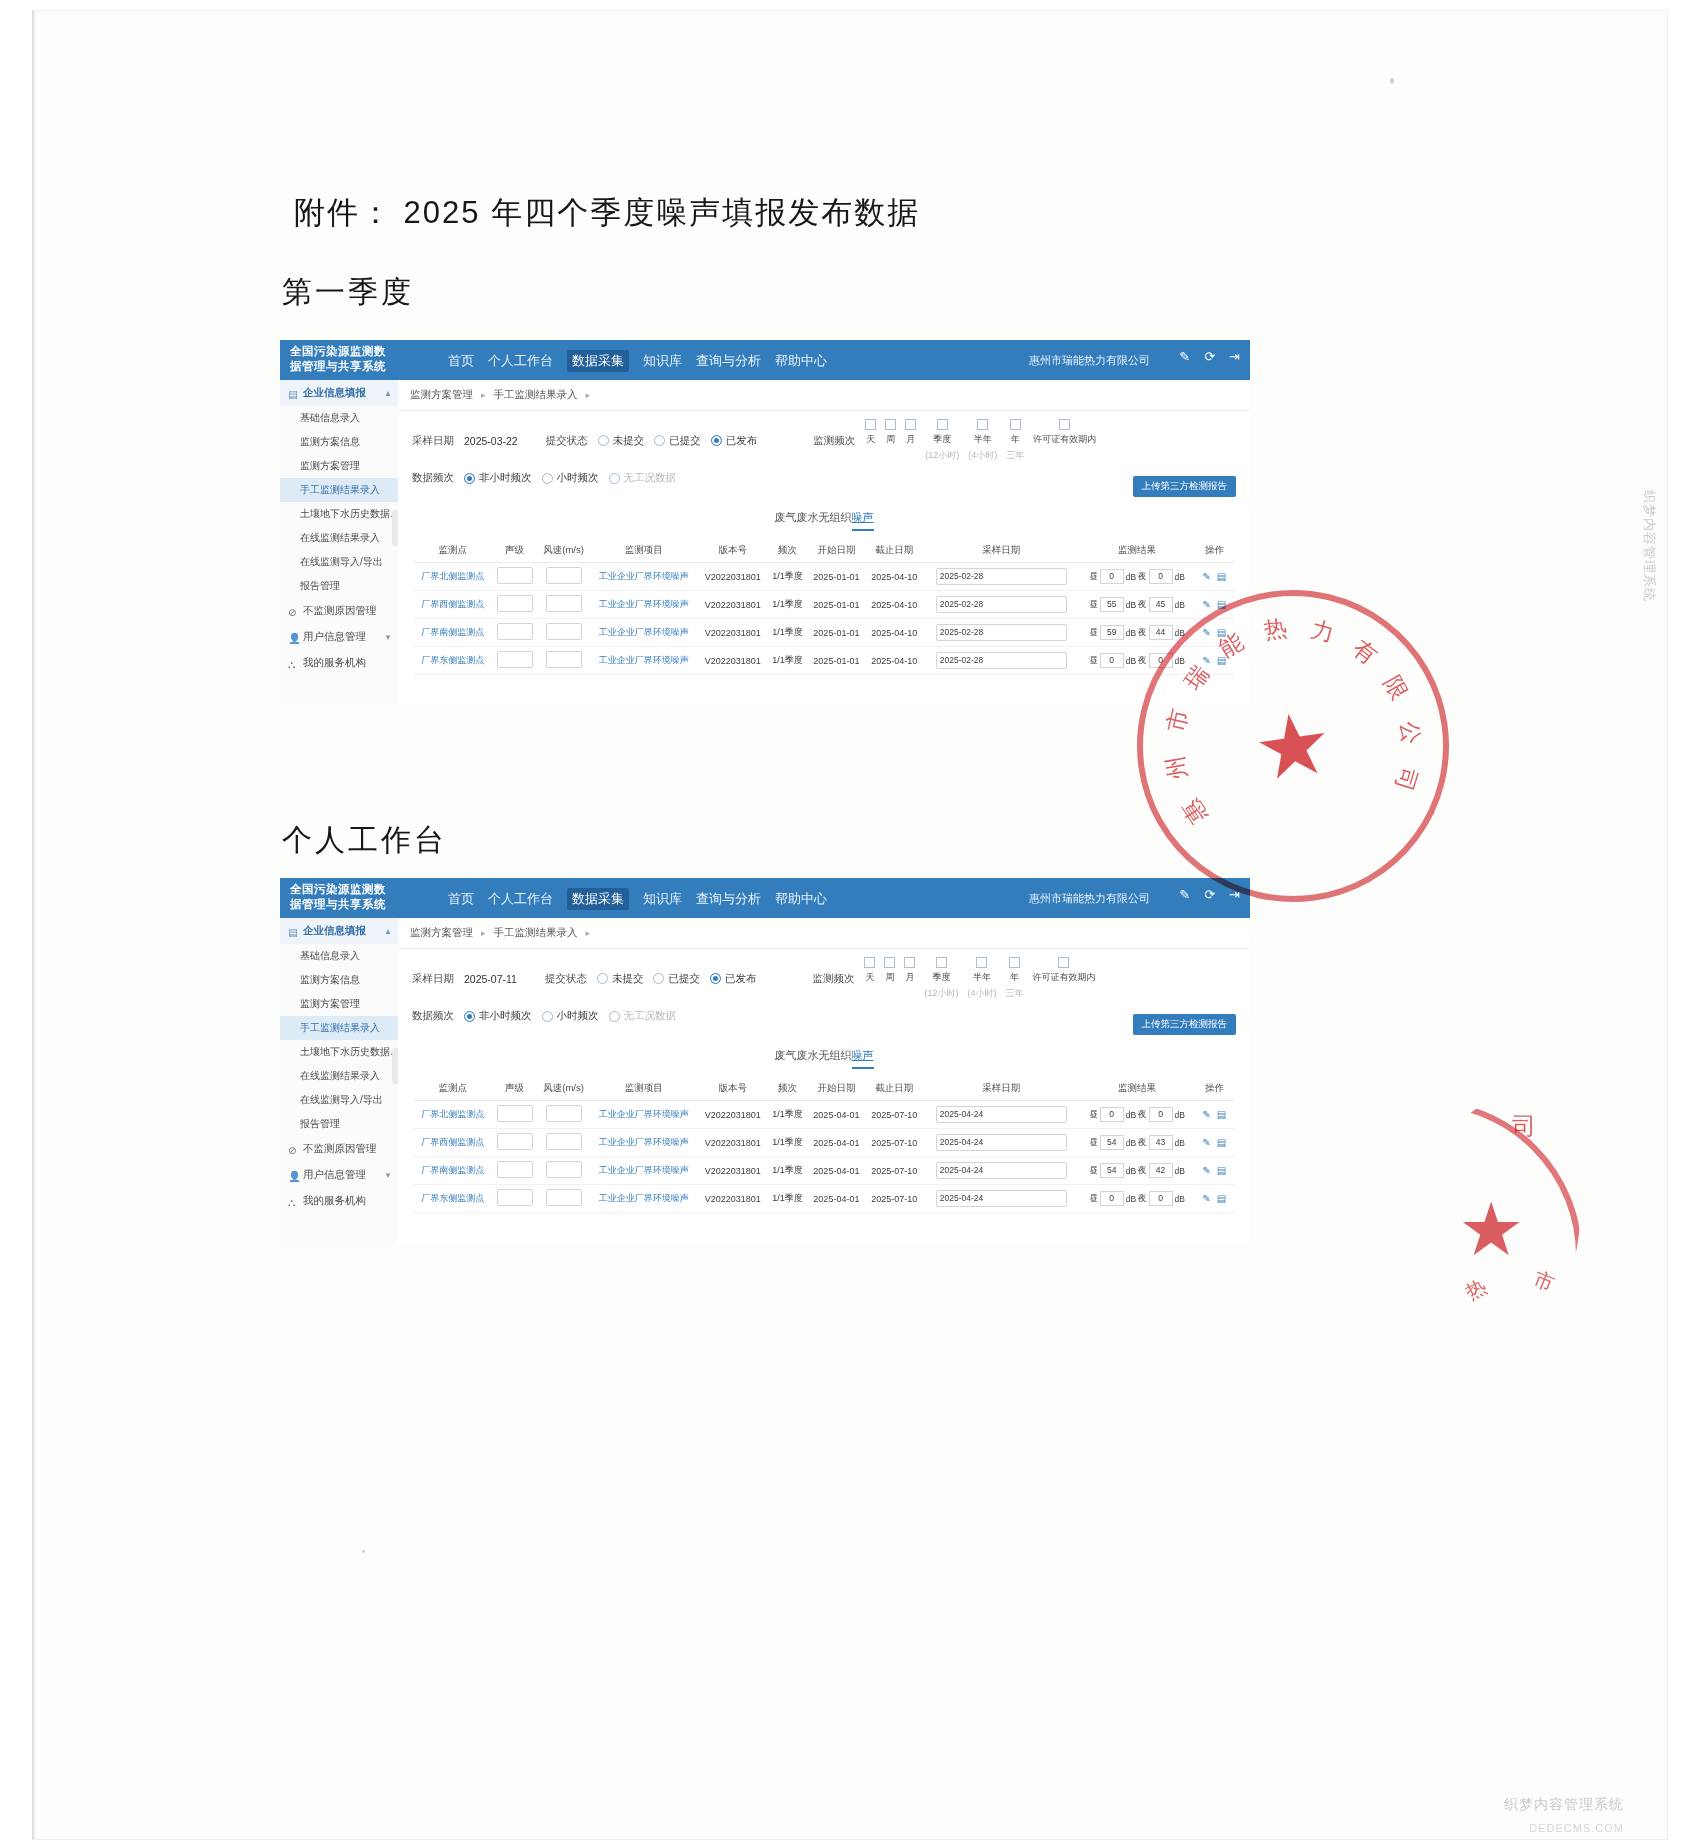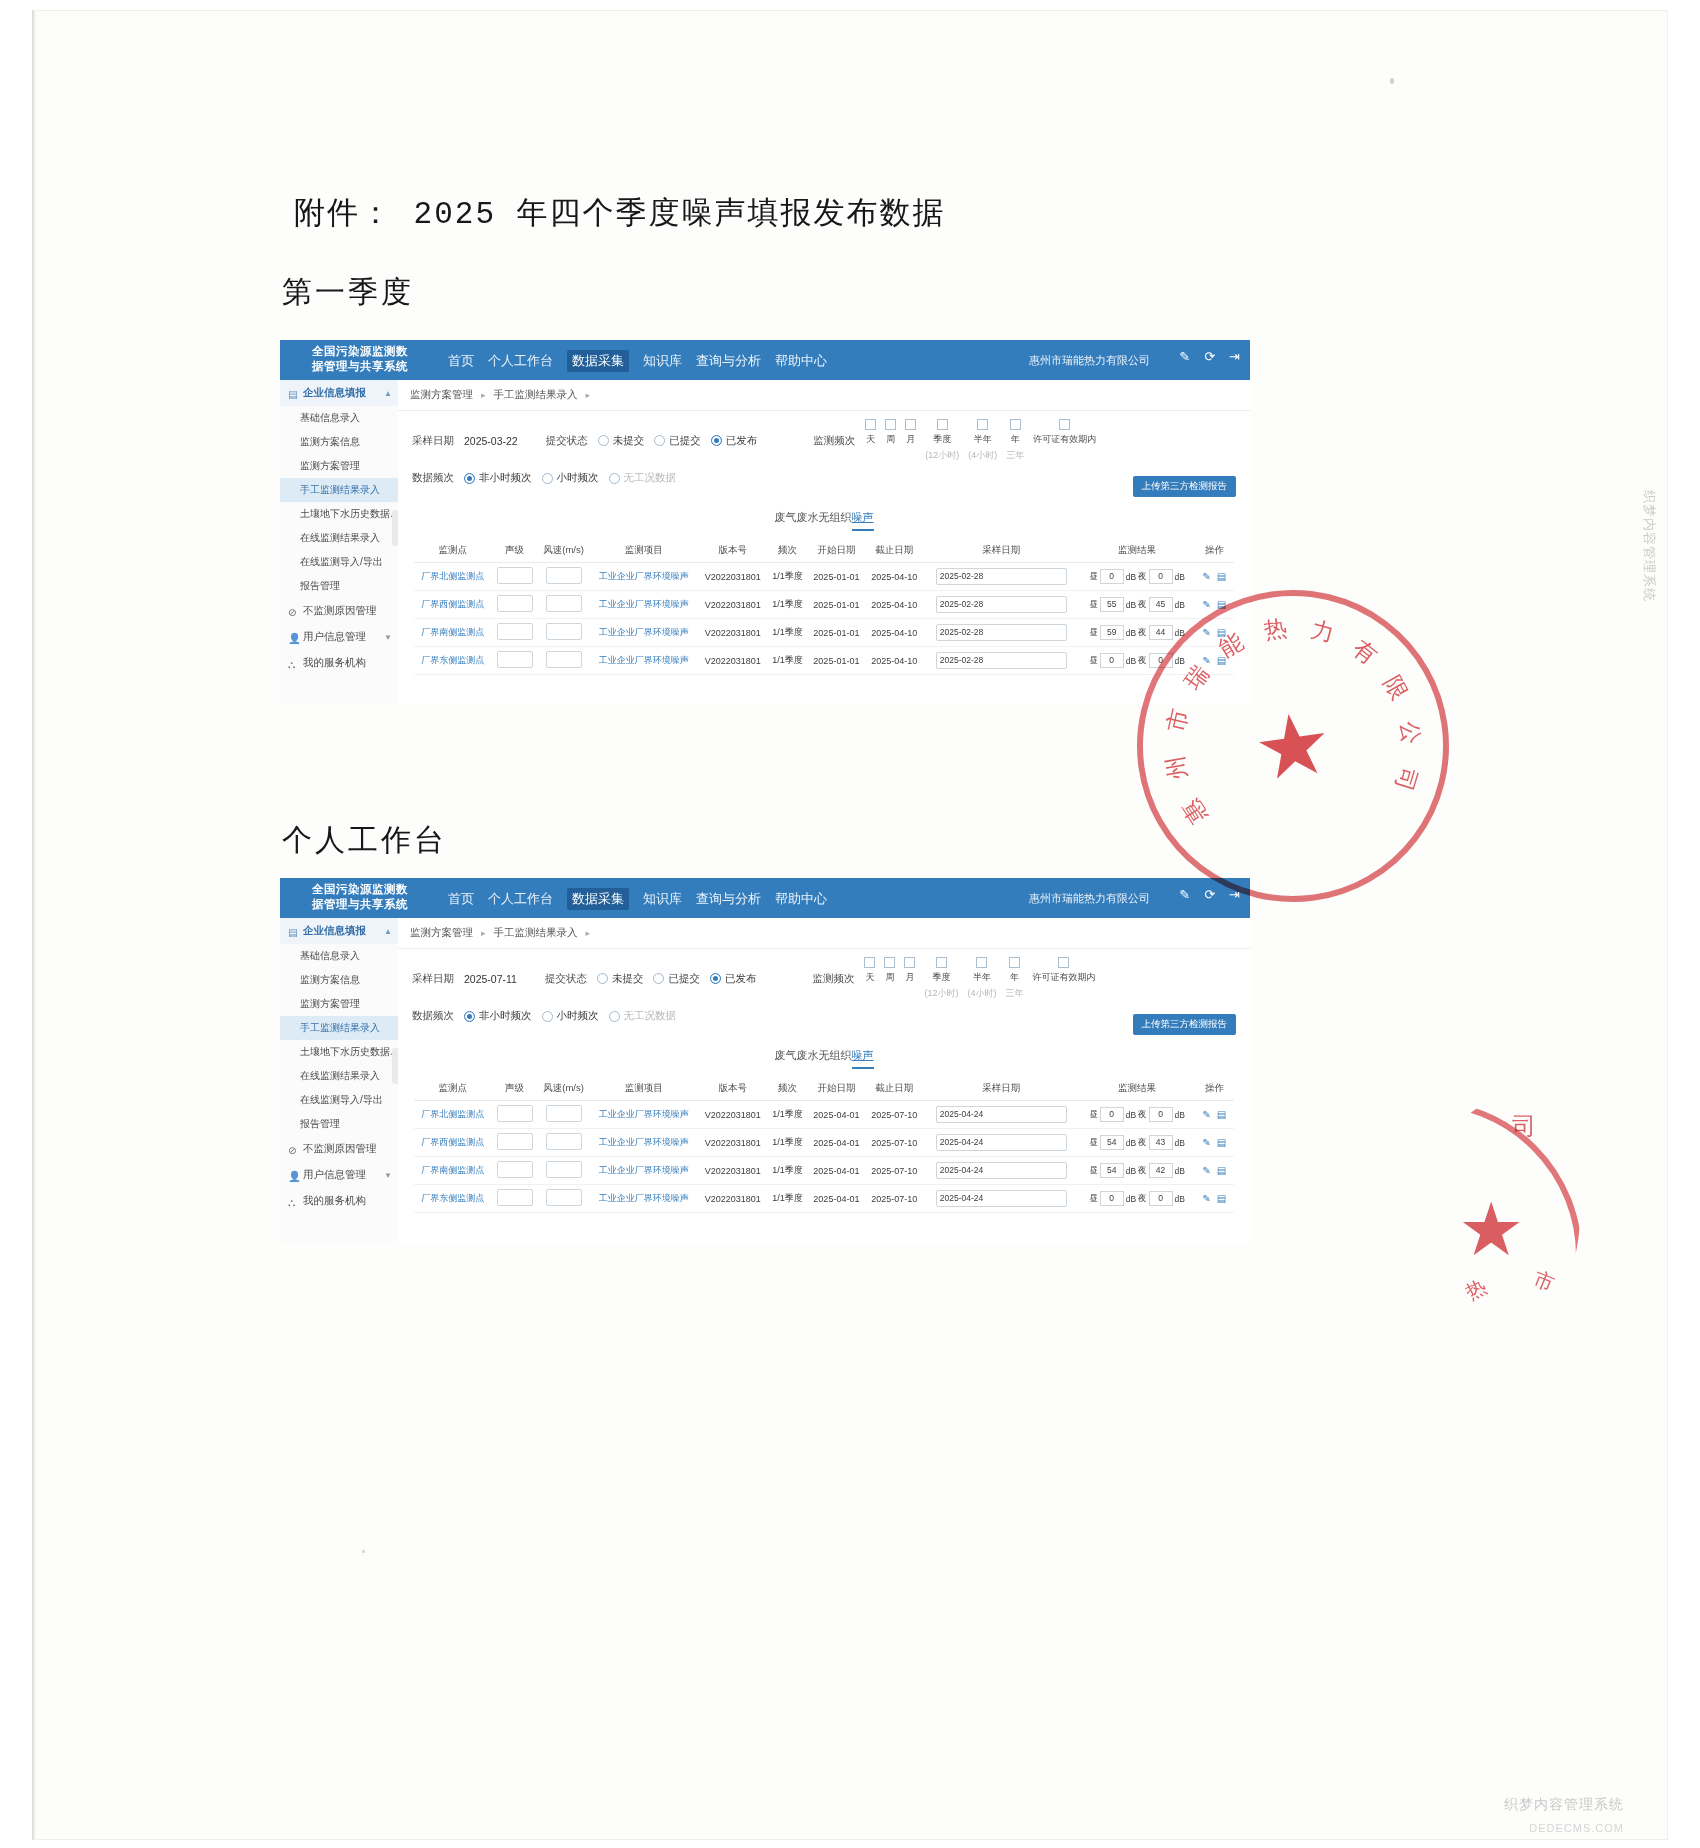"附件： 2025 年四个季度噪声填报发布数据" .doc-title { font-family: Liberation Mono, monospace -> Liberation Sans, sans-serif }
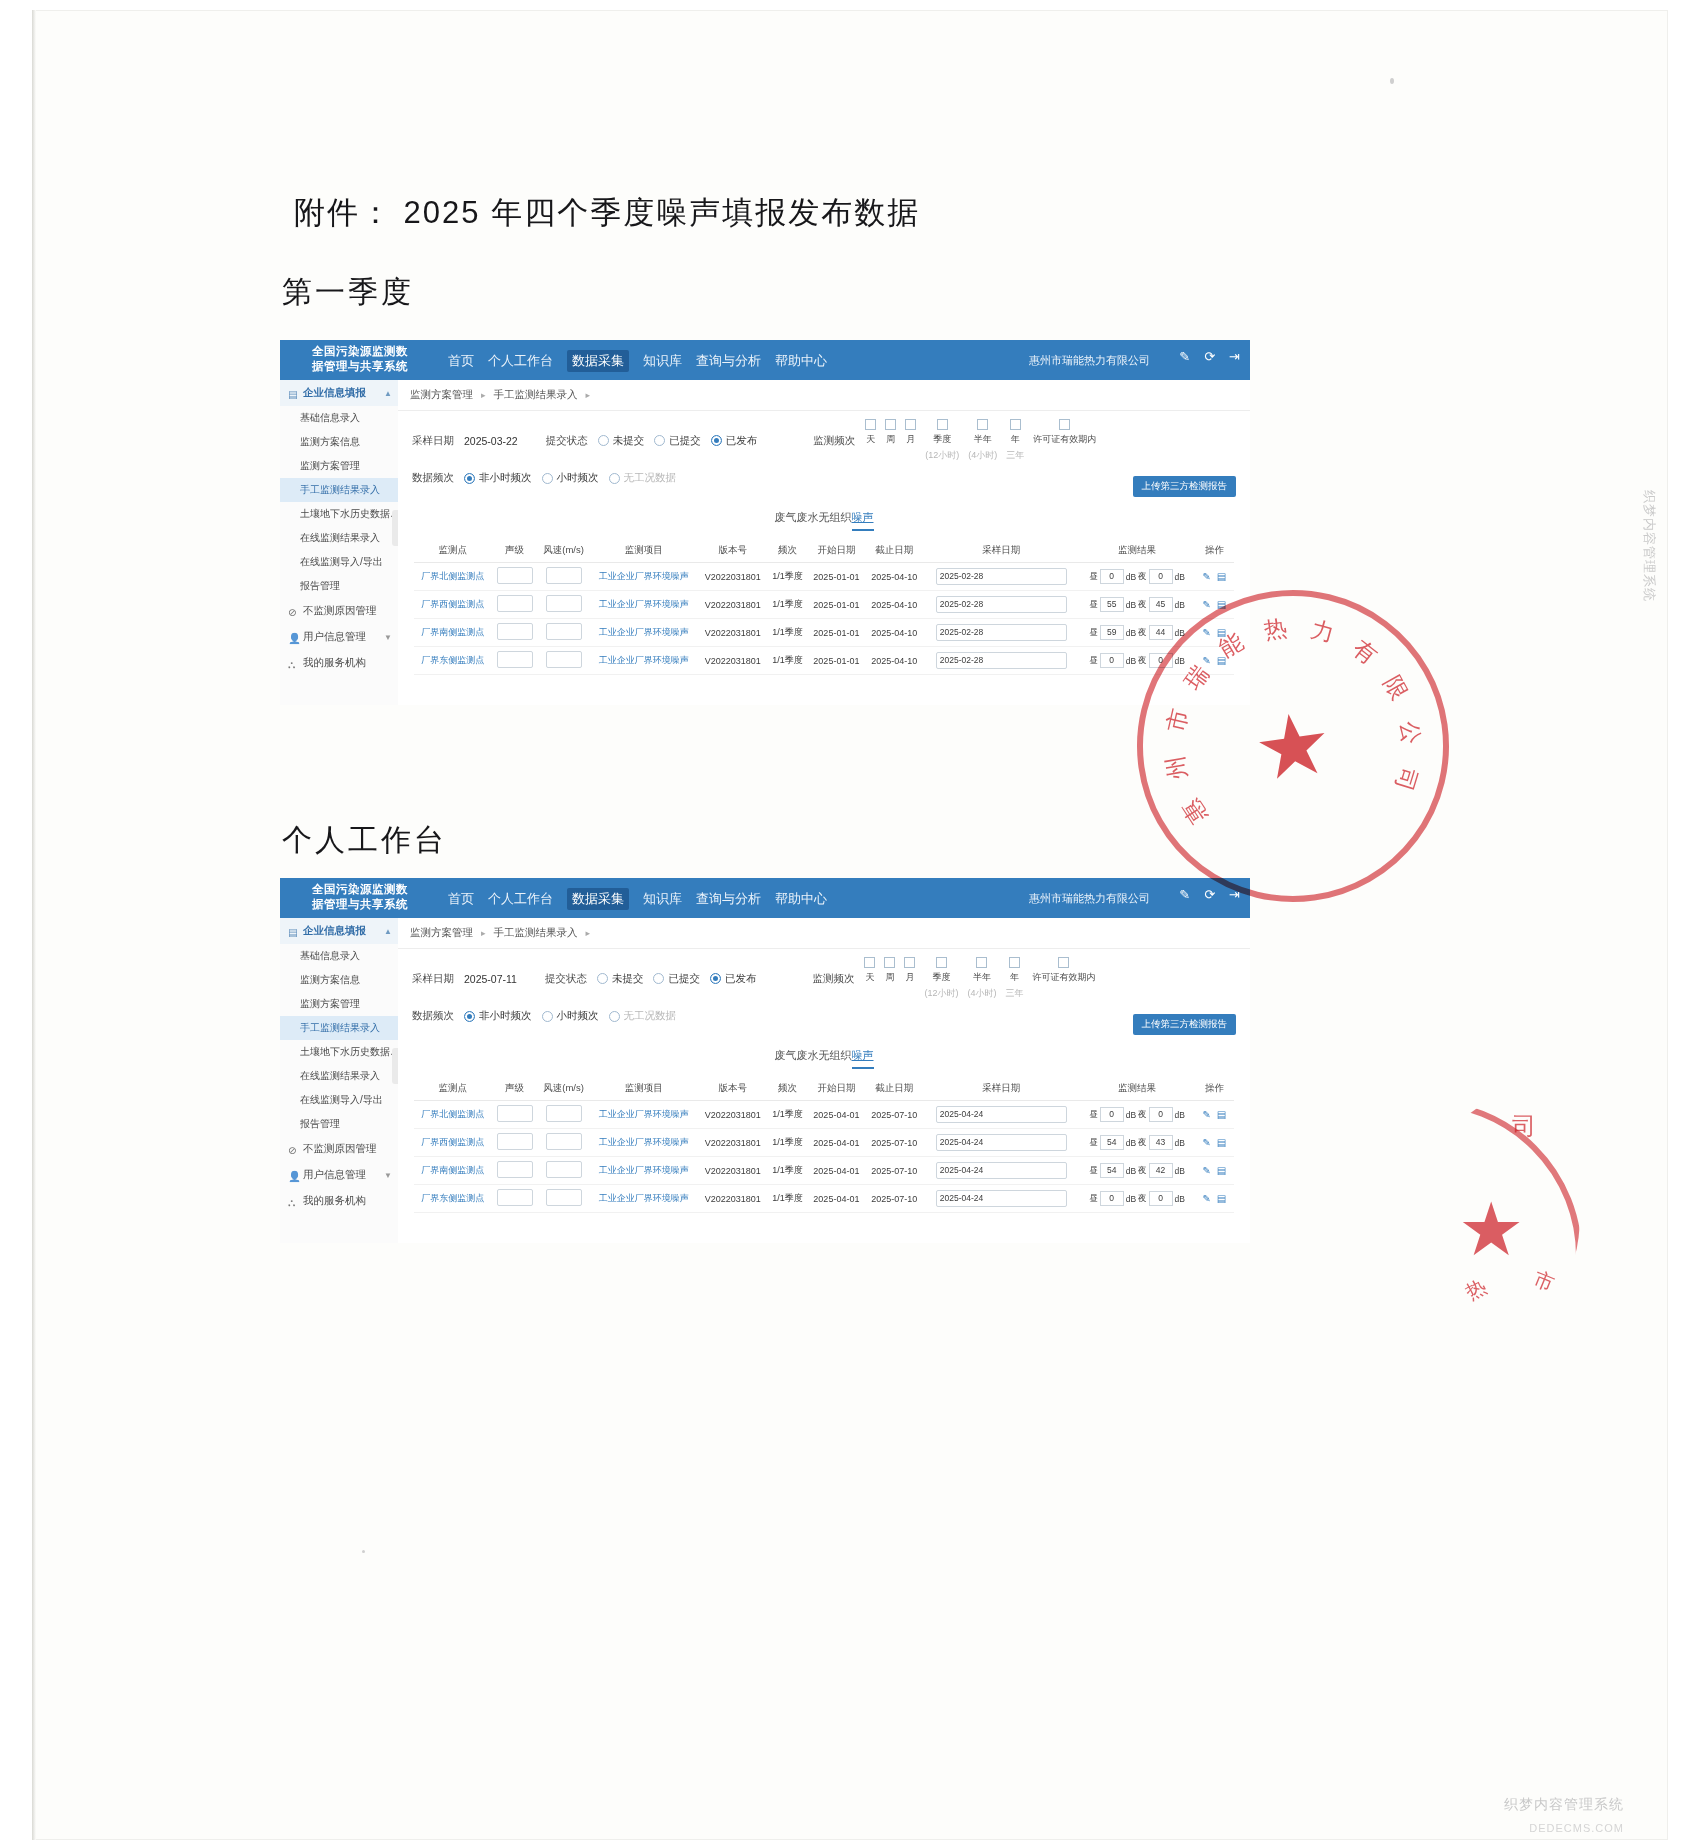"全国污染源监测数" .topbar { text-align: center -> none }
